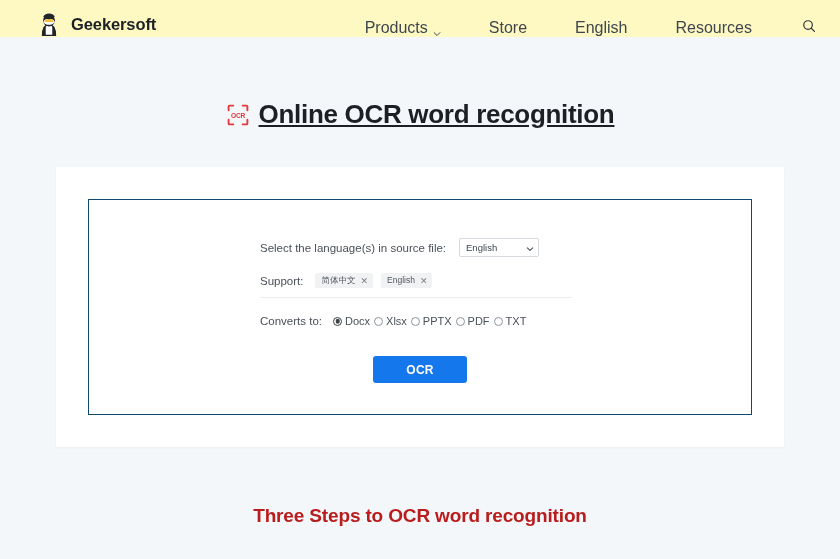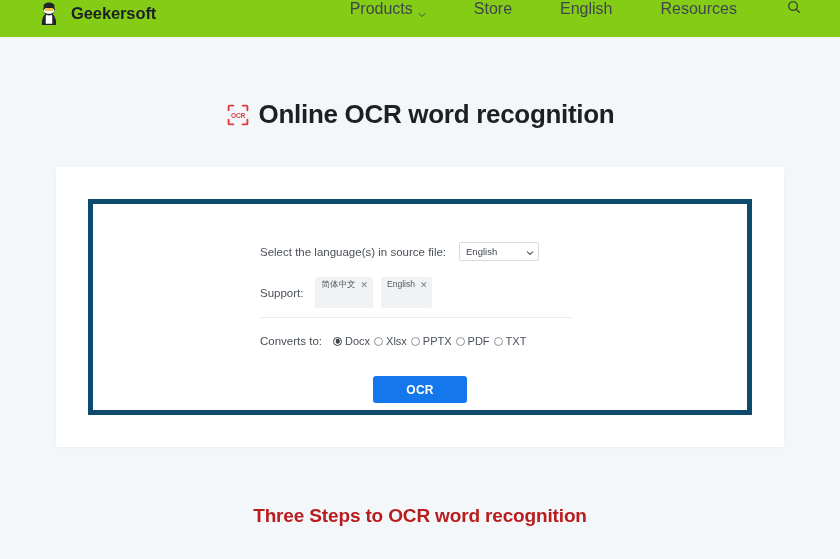"Geekersoft" .site-header { align-items: flex-start -> flex-end; background: #84cc16 -> #fef9c3; padding: 0 31px 0 36px -> 0 16px 0 36px }
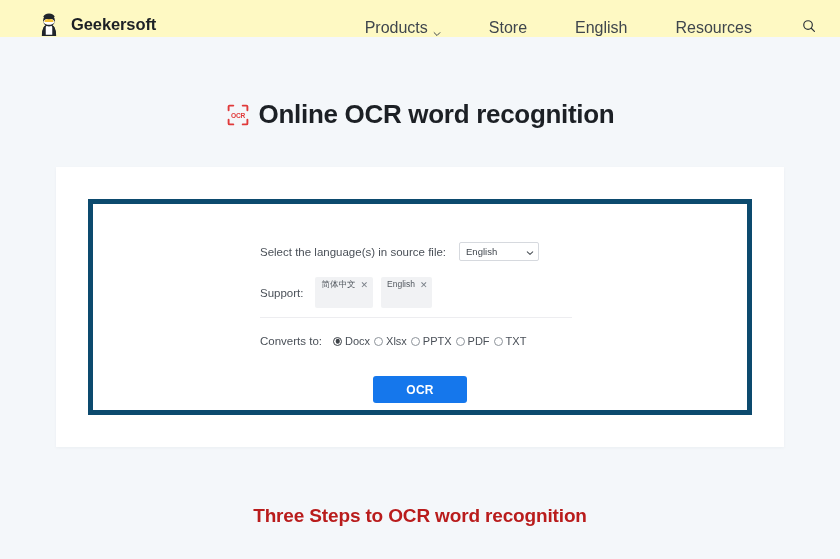"Online OCR word recognition" .hero-title { text-decoration: none -> underline }
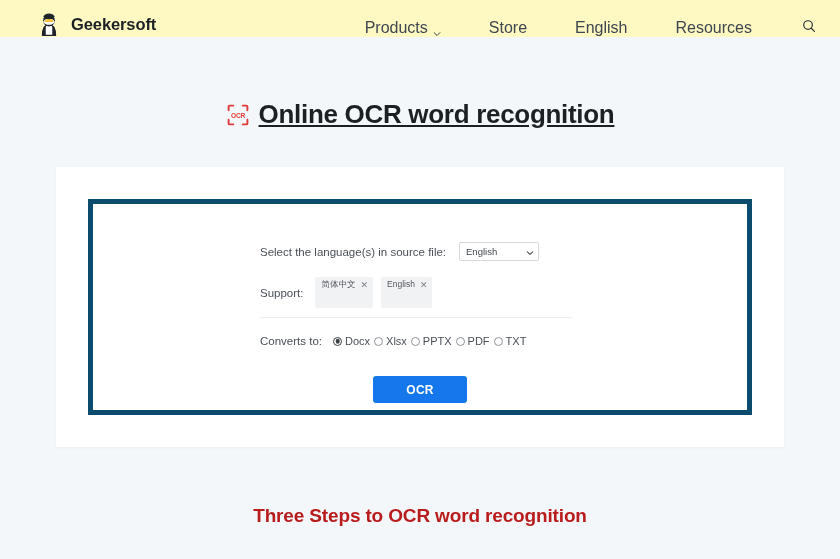"Select the language(s) in source" .inner-box { border: 5px solid #0c4a6e -> 1px solid #0c4a6e }
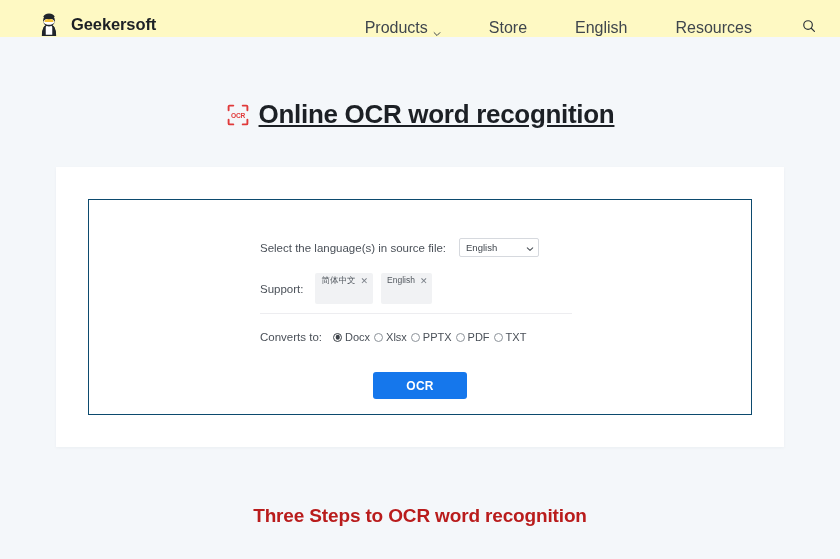"简体中文" .tag { padding: 2px 5px 18px 6px -> 2px 5px 2px 6px }
